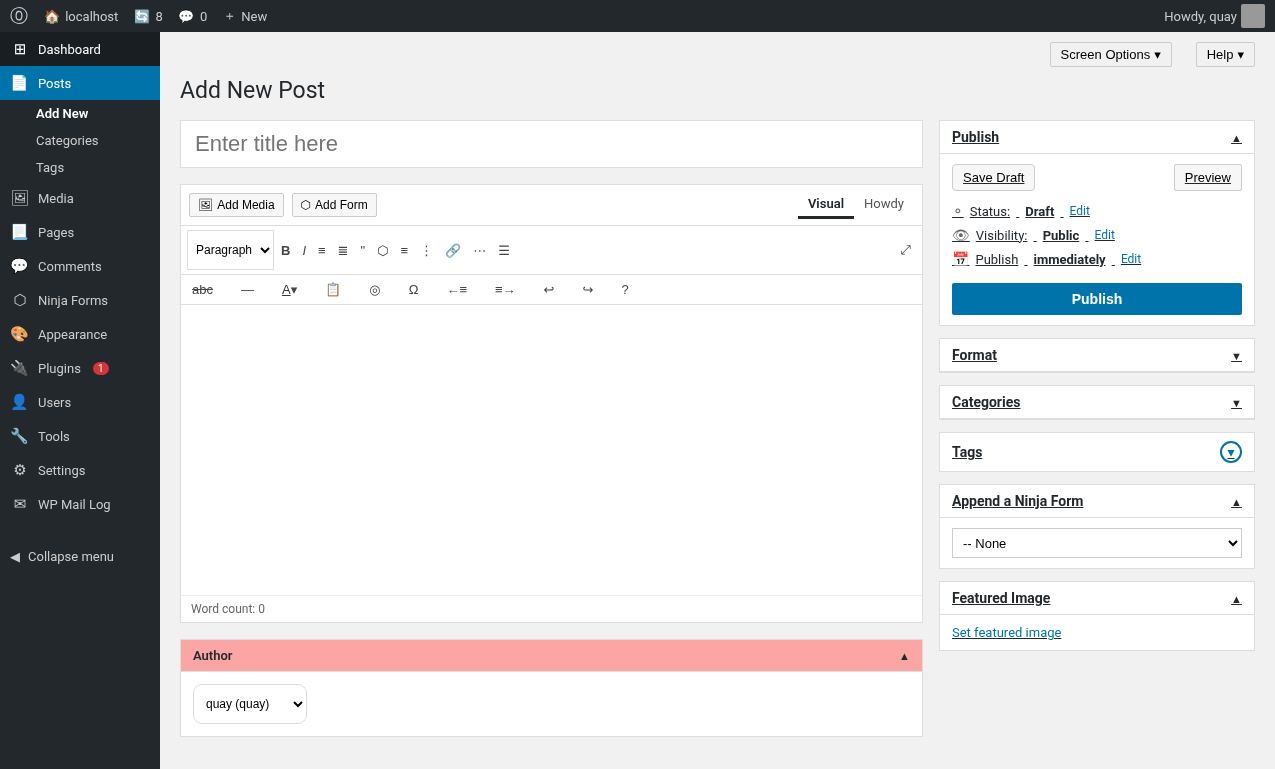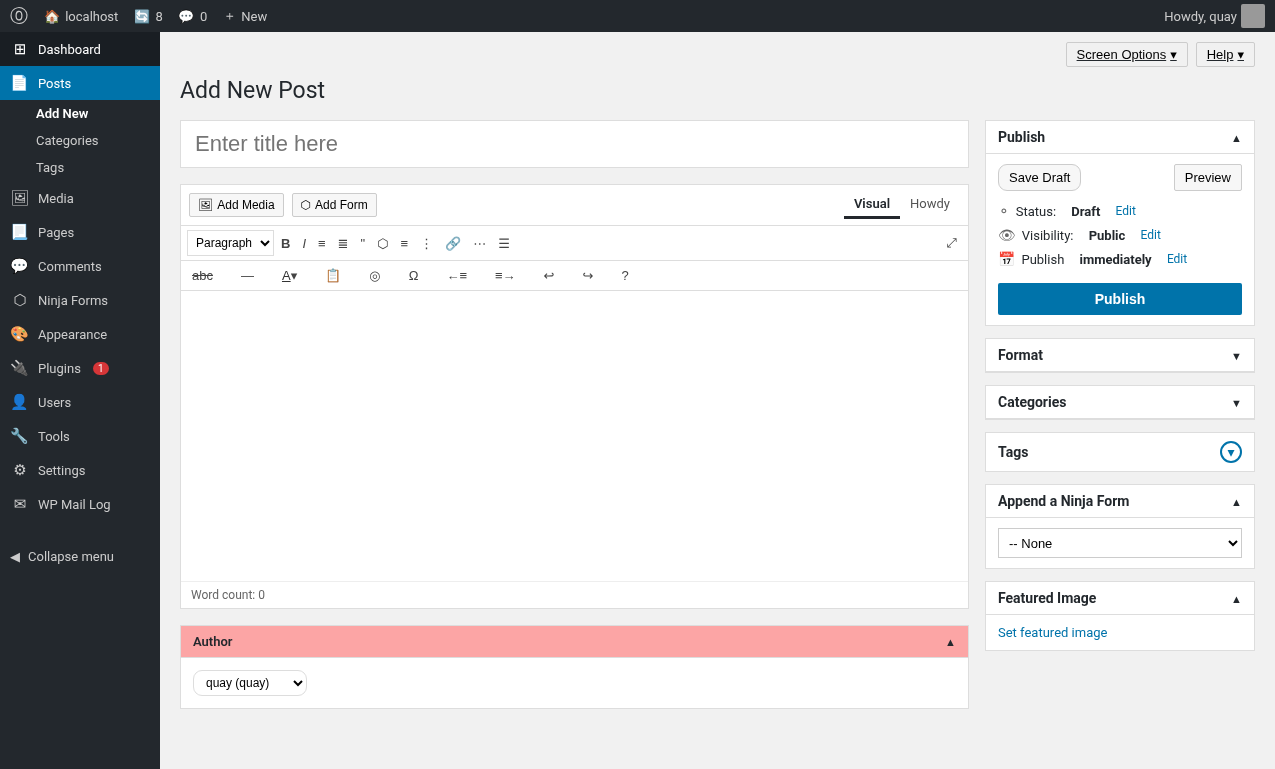"Screen Options" #screen-options-bar { gap: 8px -> 24px; text-decoration: underline -> none }
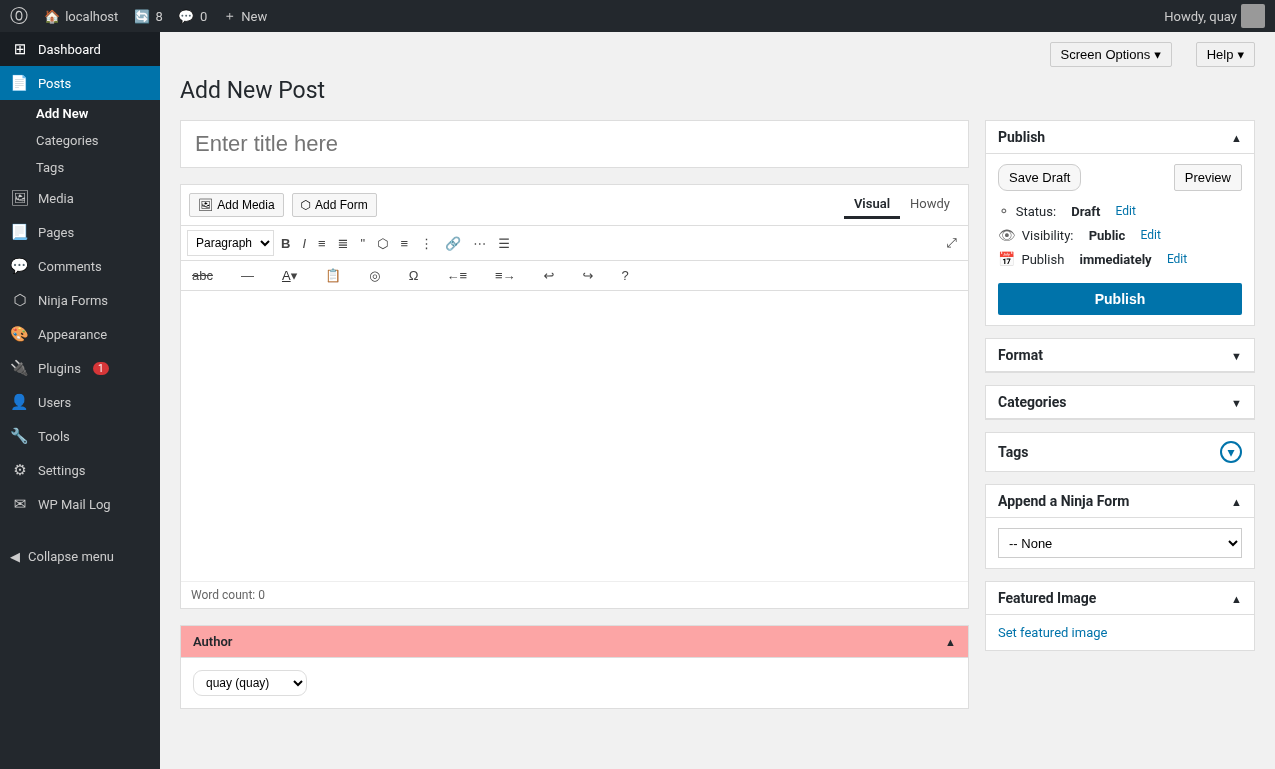"Publish" #right-sidebar { text-decoration: none -> underline; width: 270px -> 316px }
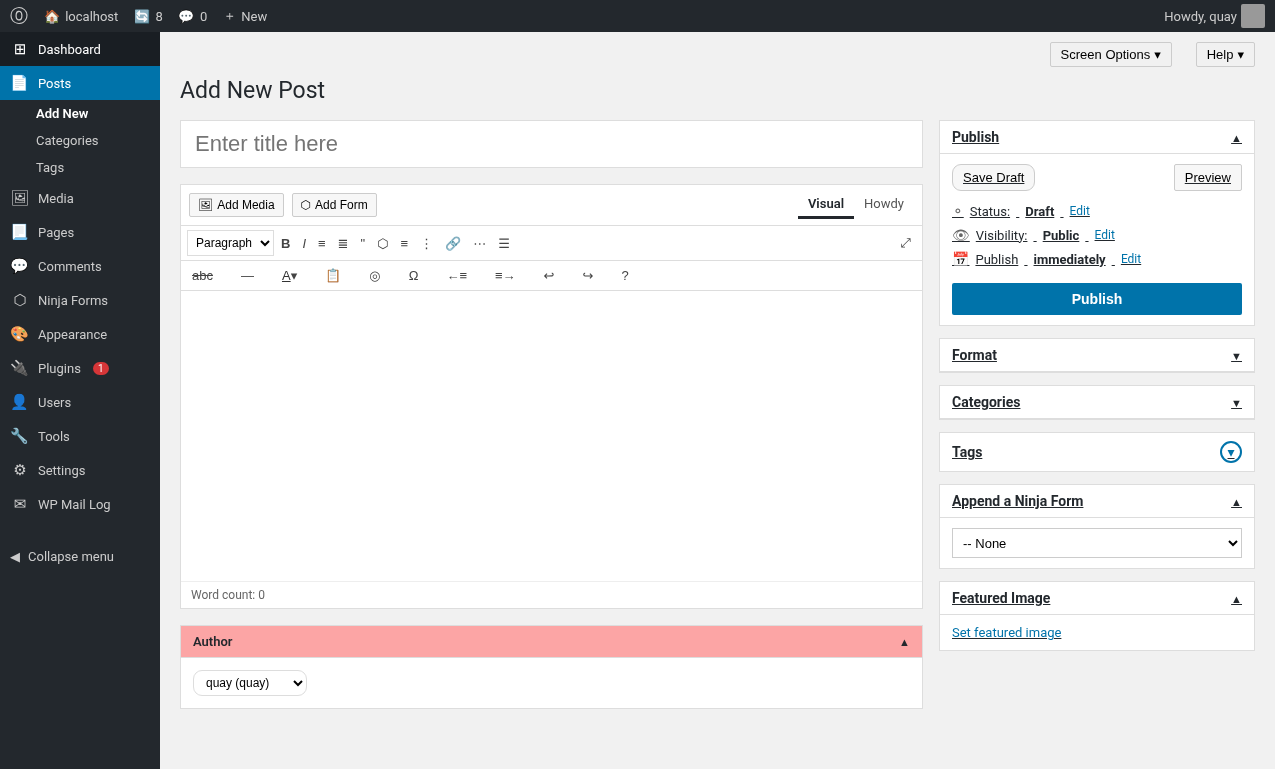"Save Draft" .btn-save-draft { border-radius: 9px -> 4px }
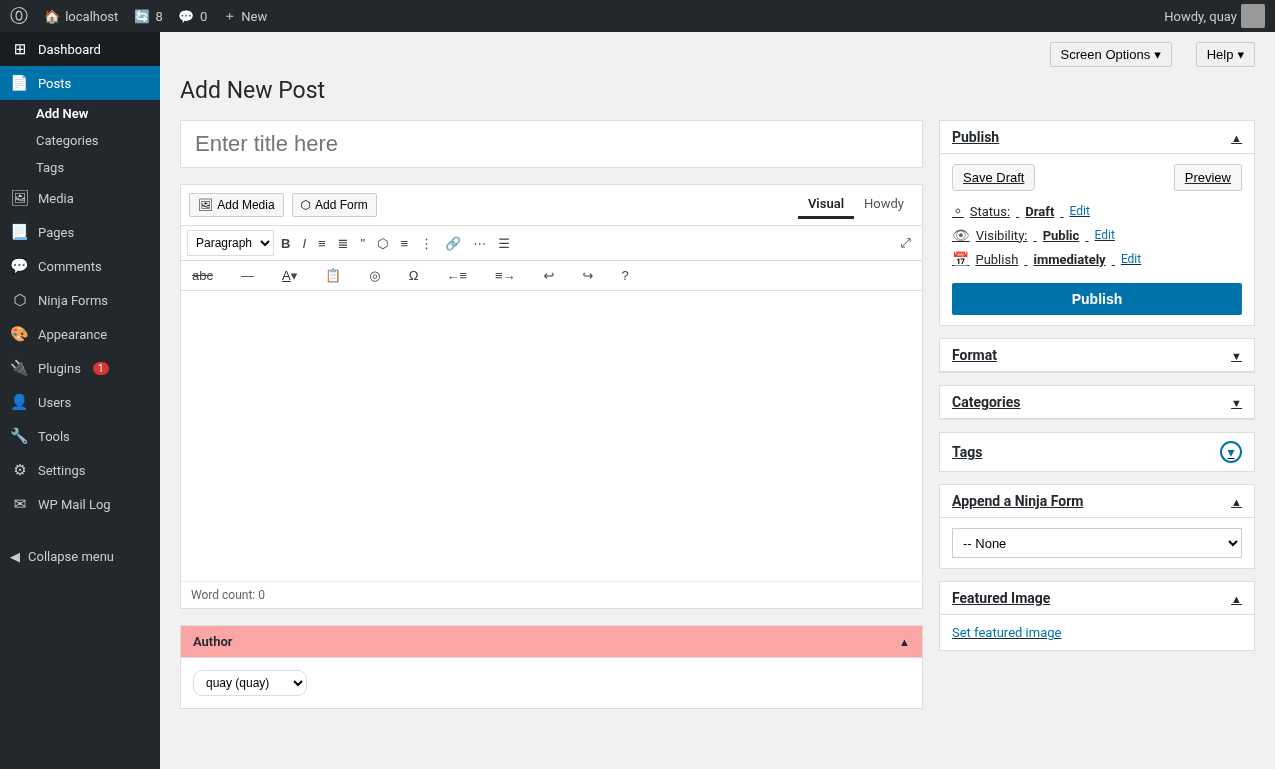"Paragraph" .fmt-select { height: 26px -> 40px }
